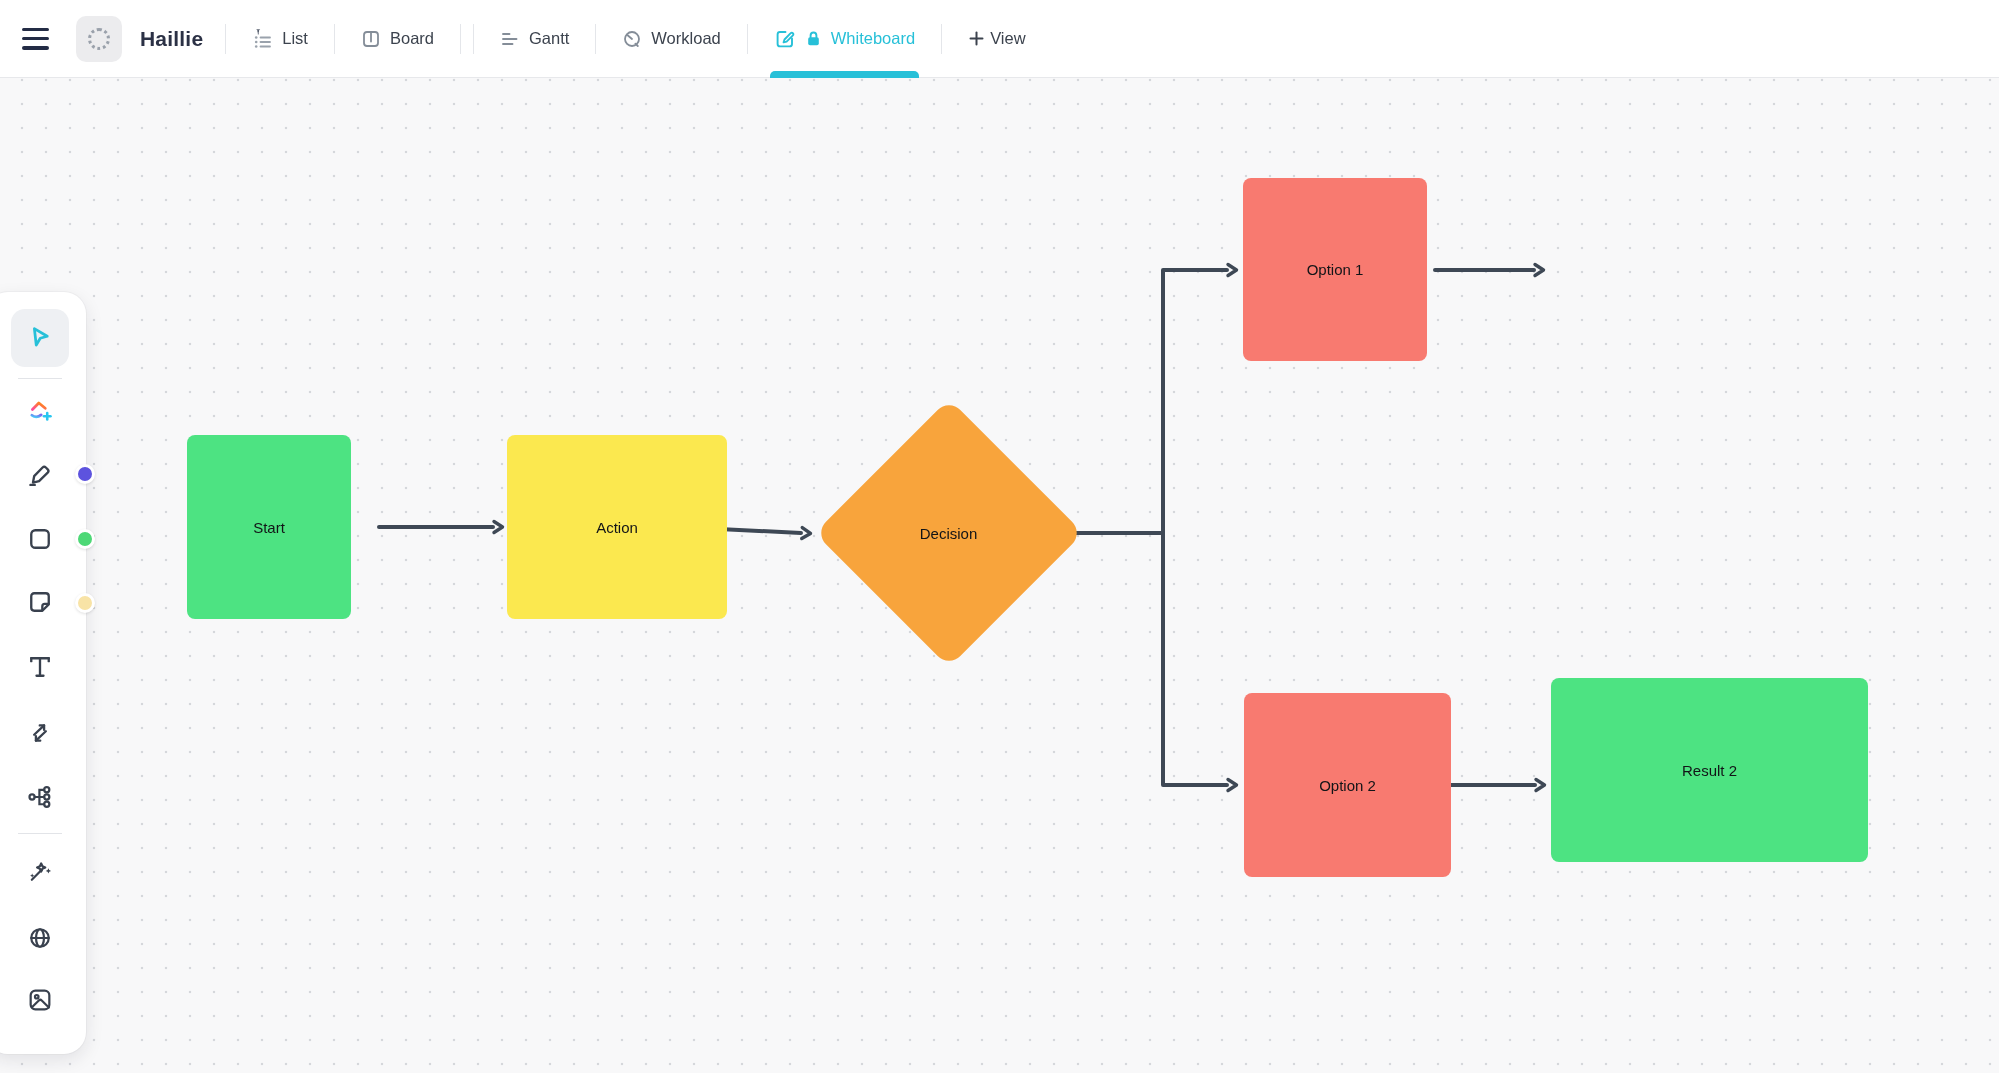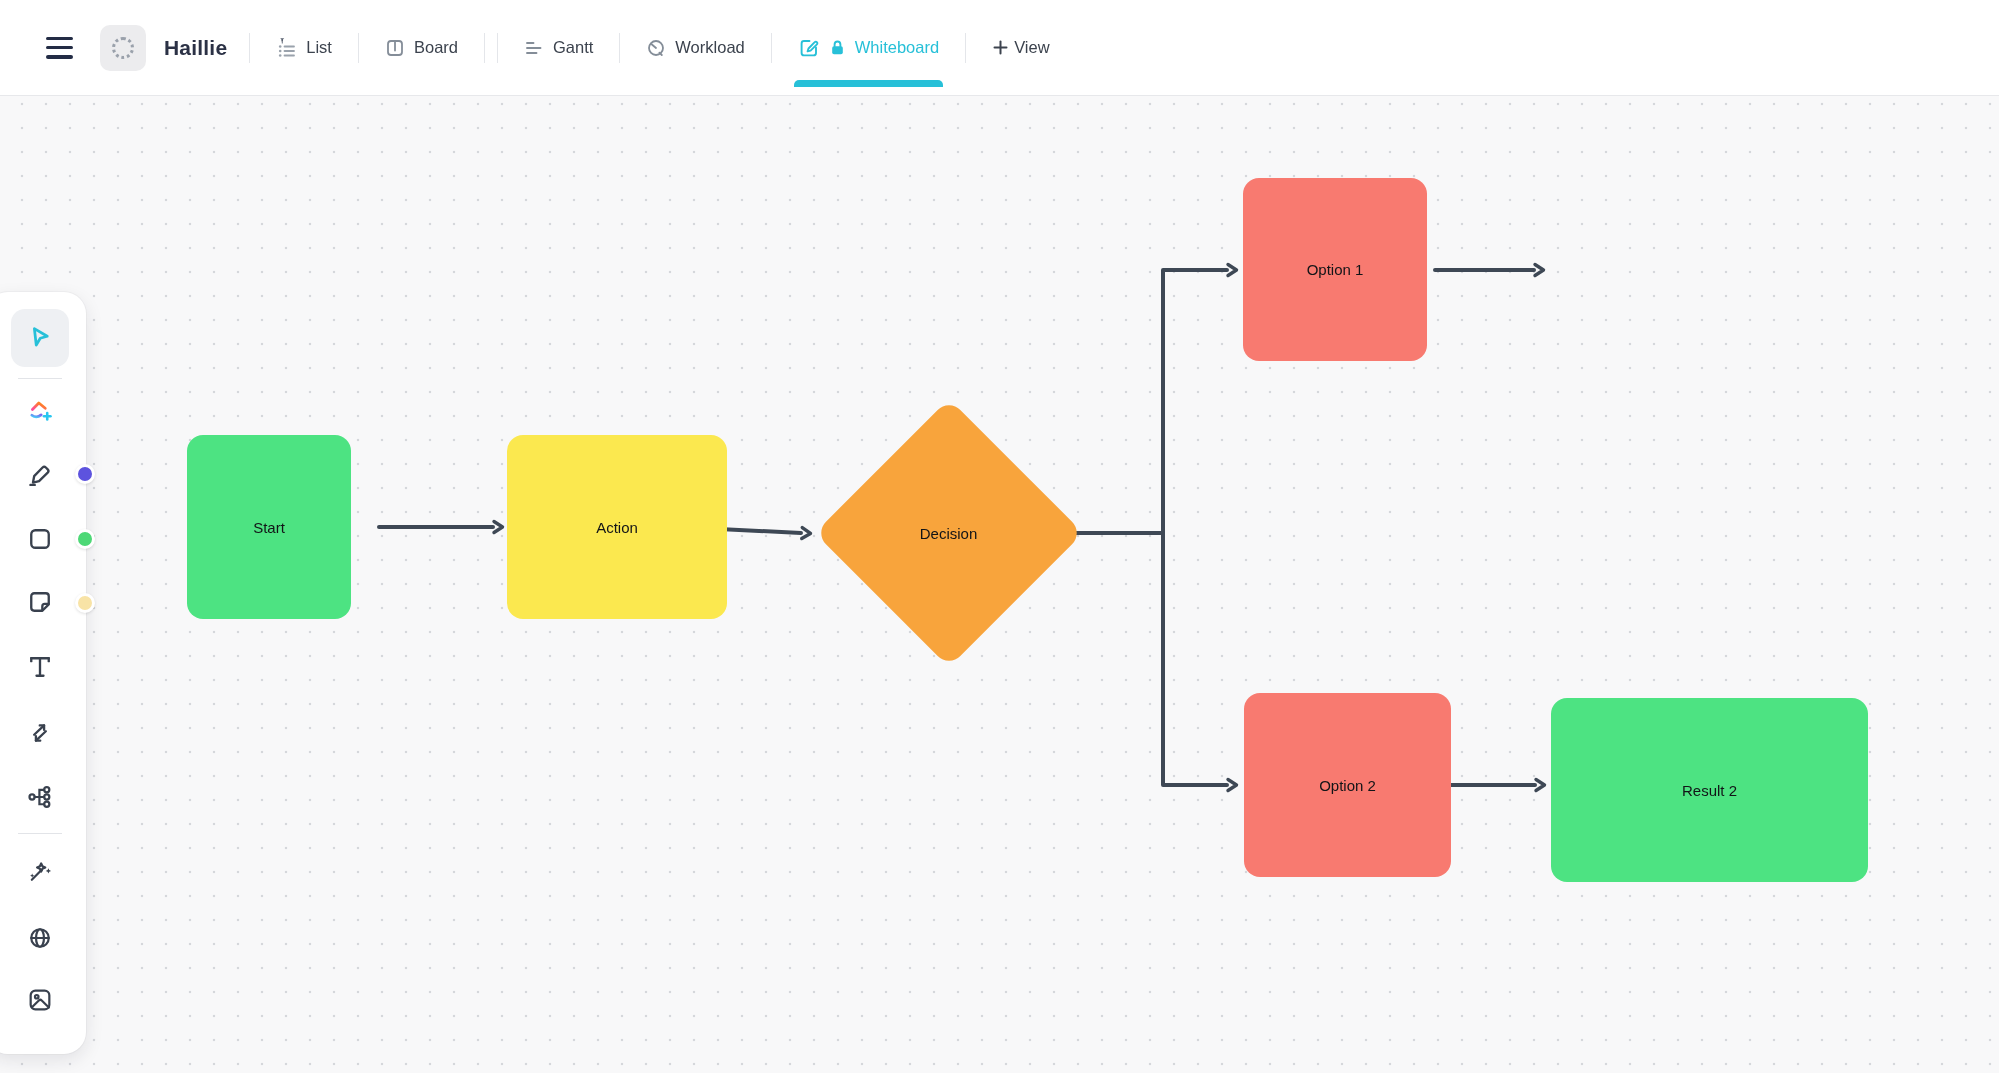"Haillie" .topbar { height: 96px -> 78px; padding-left: 24px -> none }
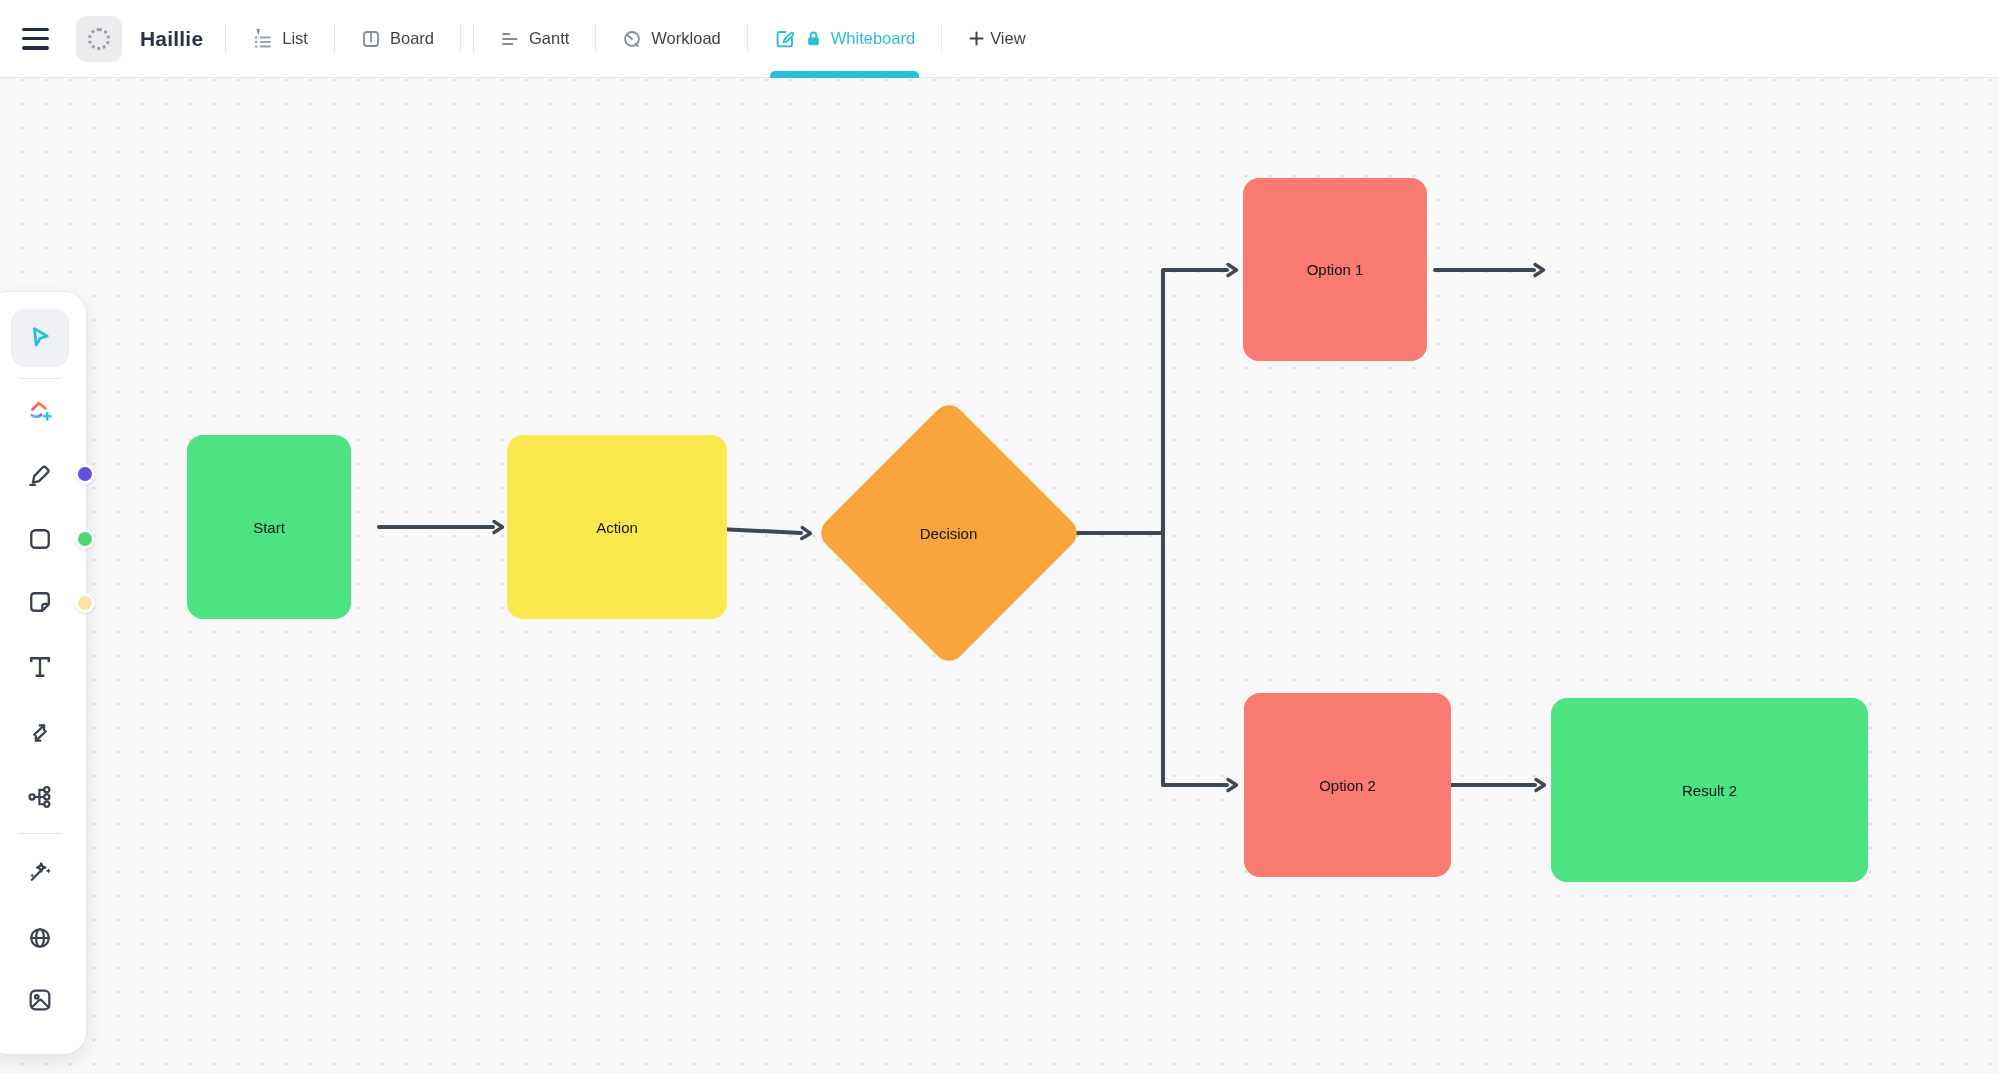"Option 1" .node { border-radius: 16px -> 8px }
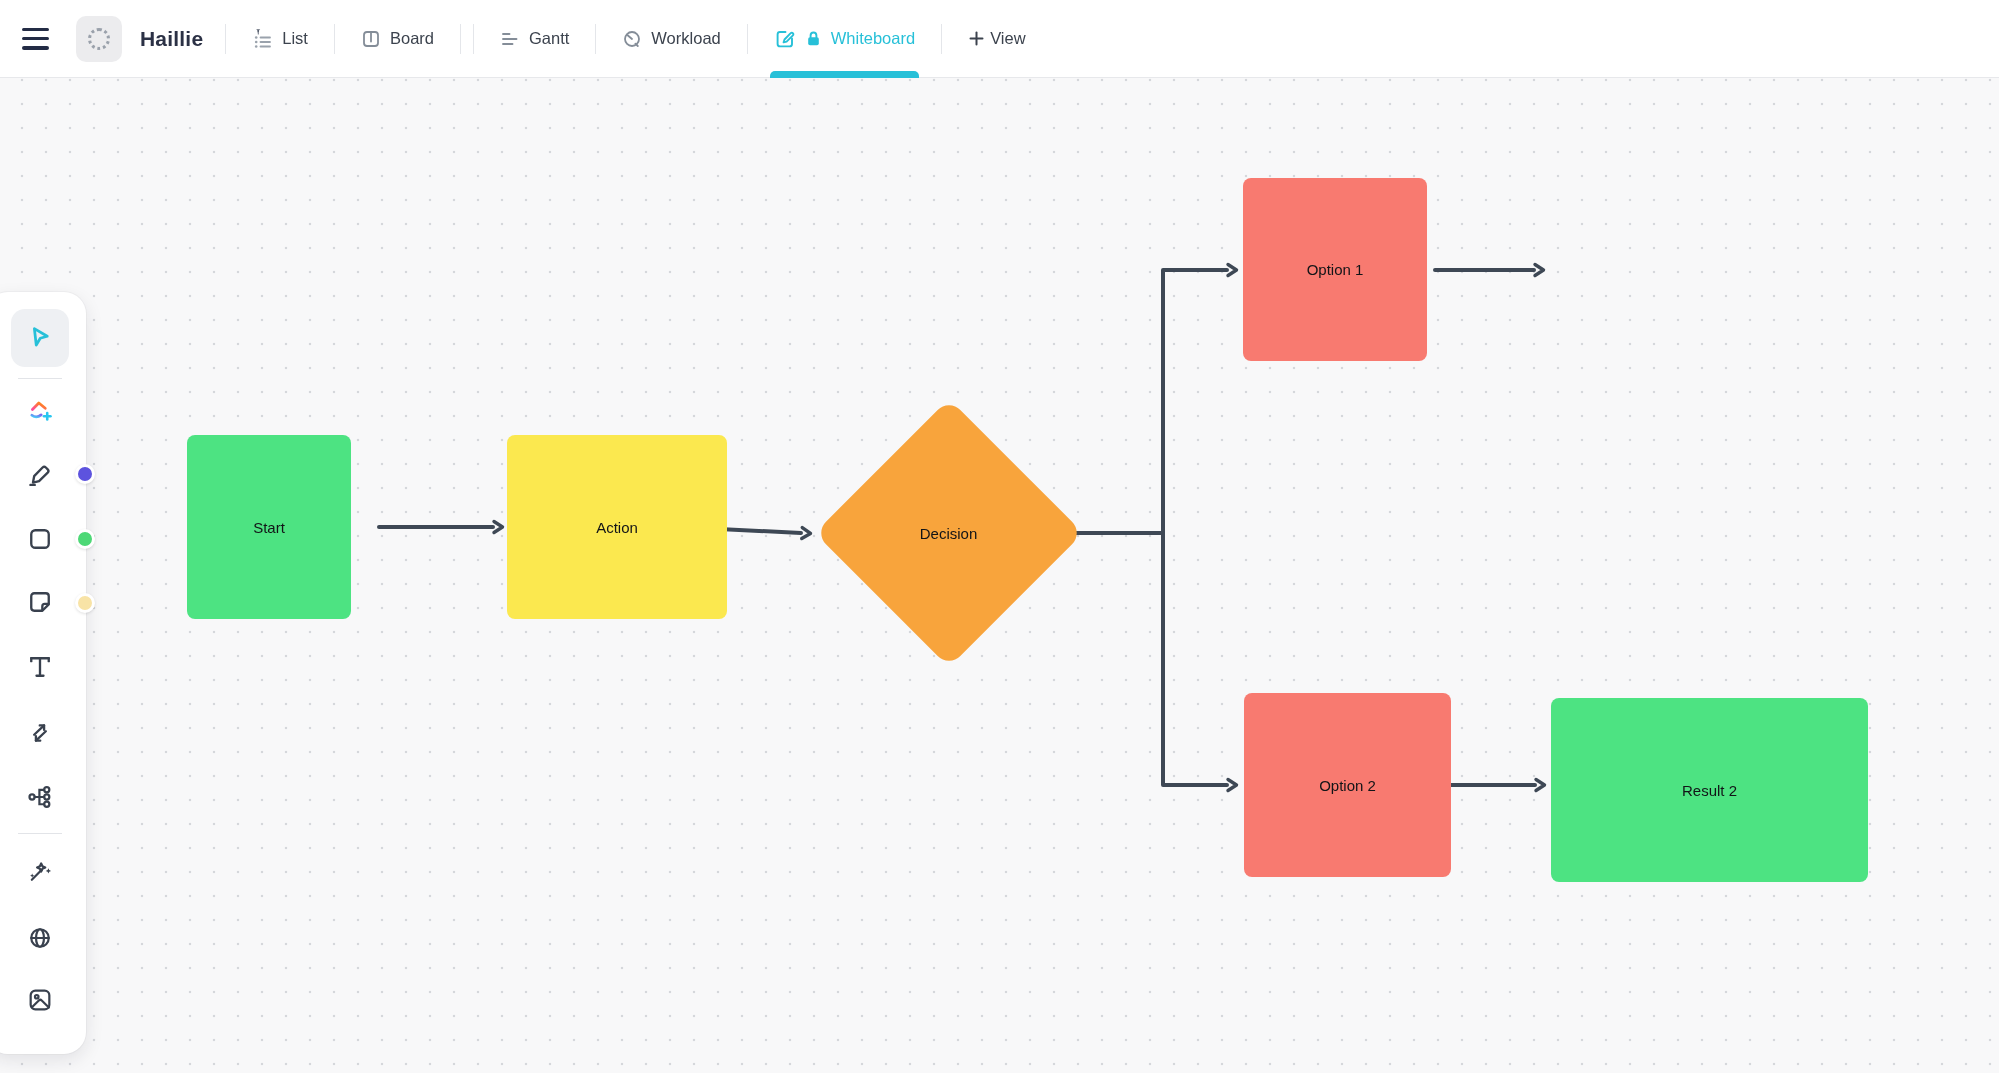"Result 2" .node-result2 { top: 620px -> 600px }
